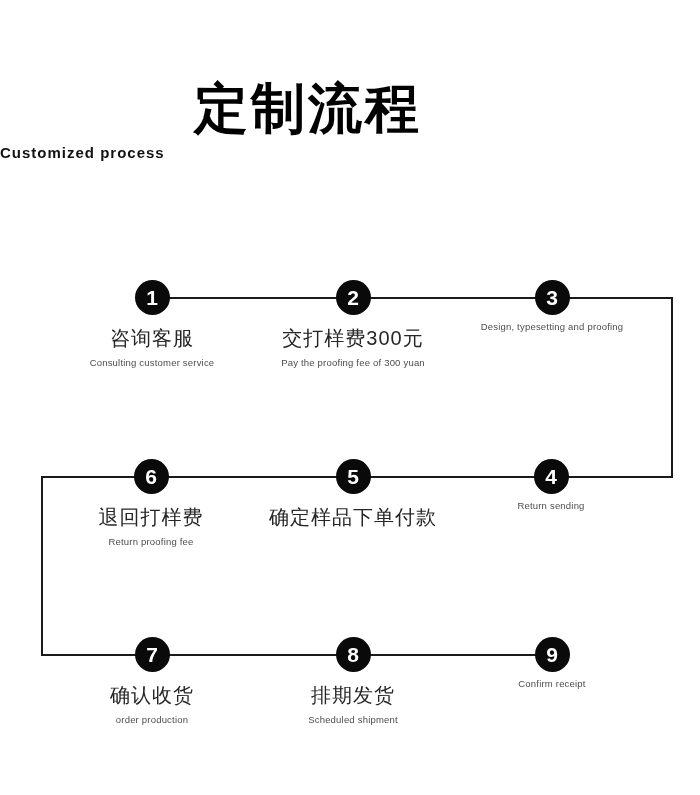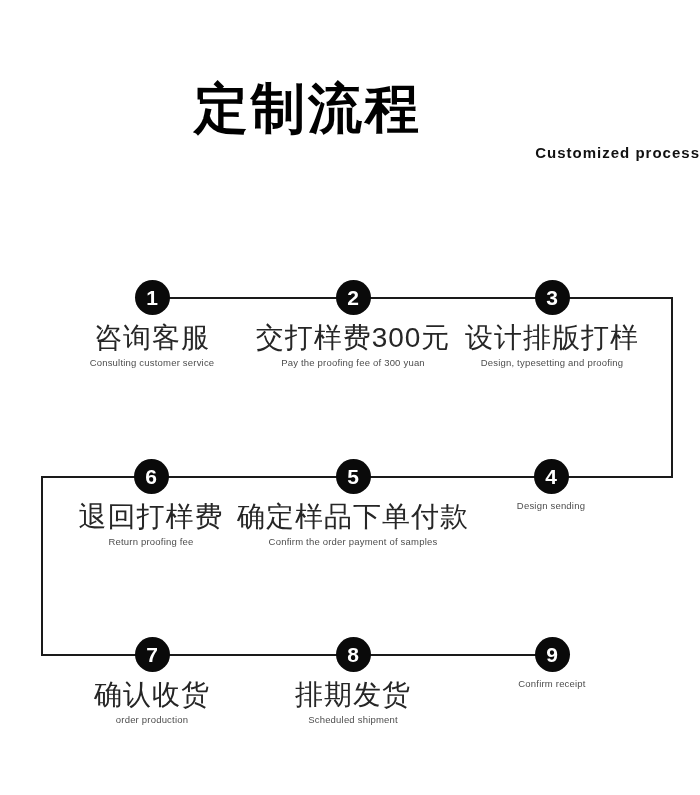"Customized process" .subtitle { text-align: right -> left }
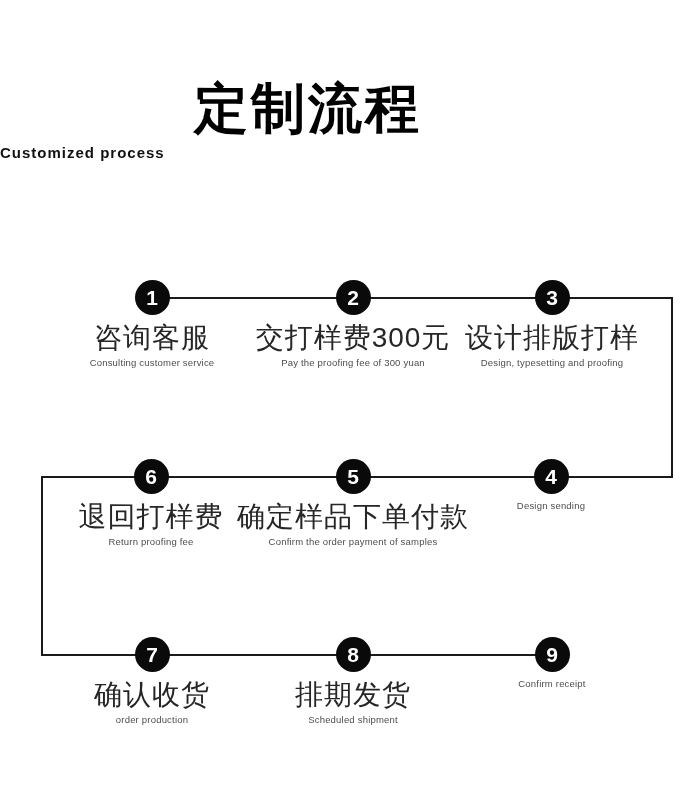"咨询客服" .cn { font-size: 28px -> 20px }
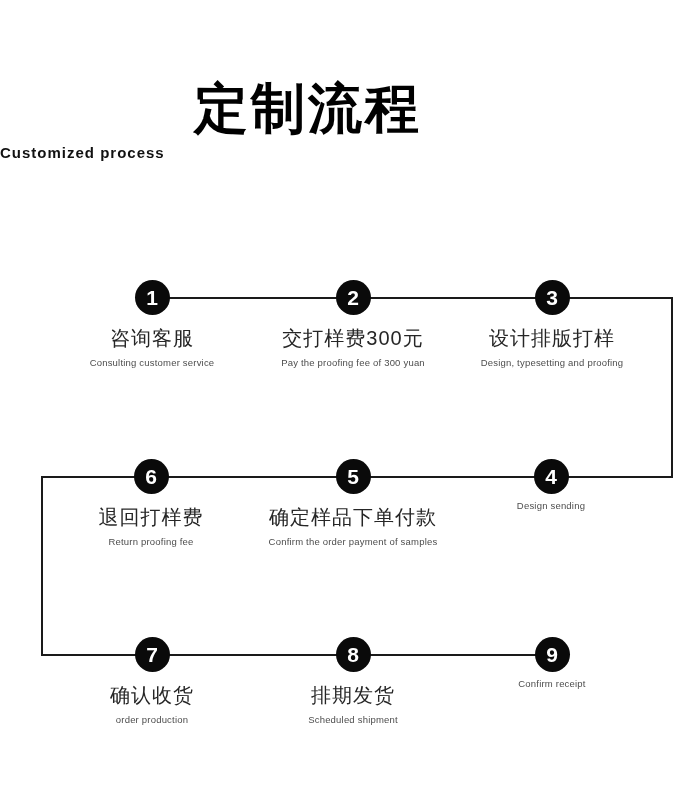"设计排版打样" div.cn { html: <div>设计排版打样</div> -> none }
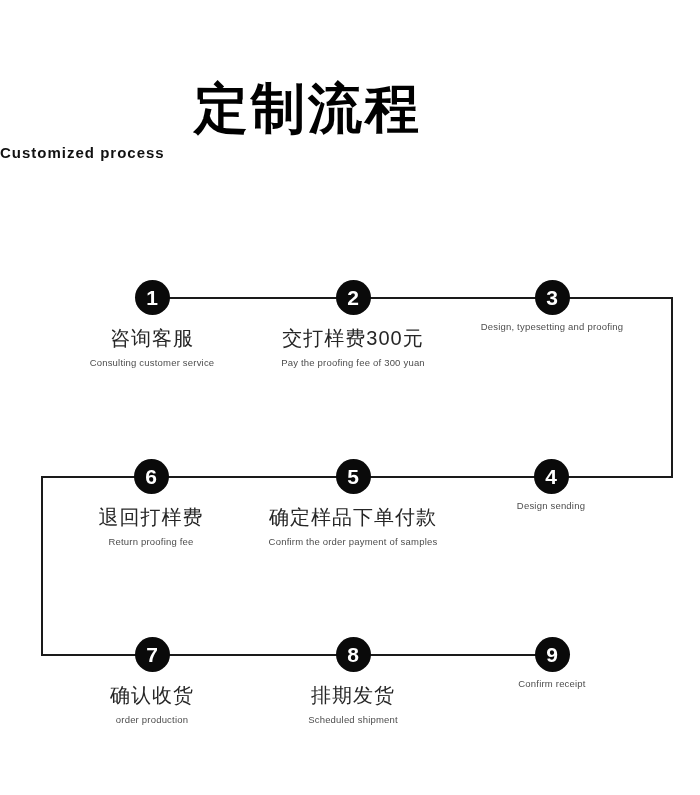"Design sending" div.en { text: Design -> Return }
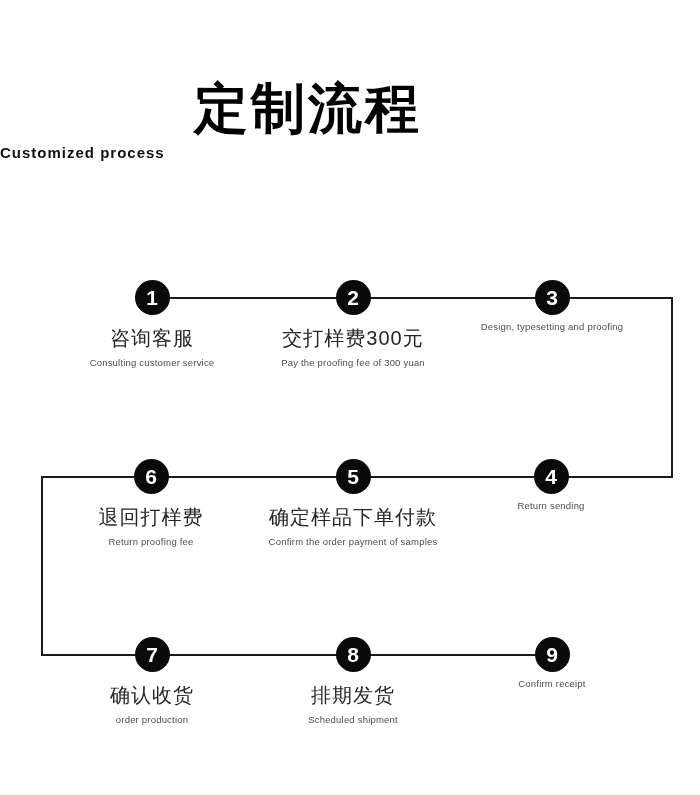"Confirm the order payment of" div.en { html: <div>Confirm the order payment of samples</div> -> none }
